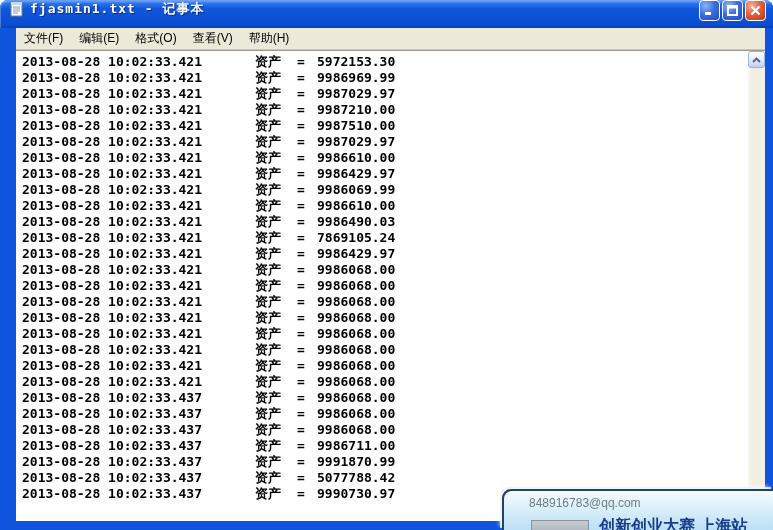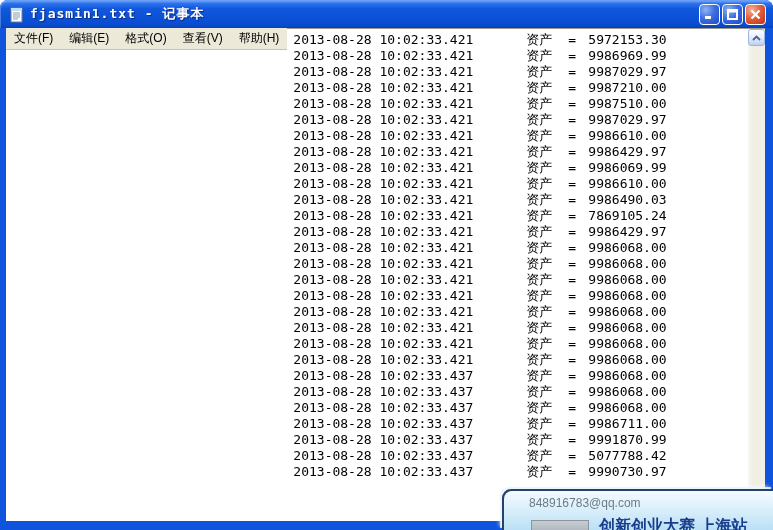"fjasmin1.txt - 记事本" .titlebar { align-items: center -> none }
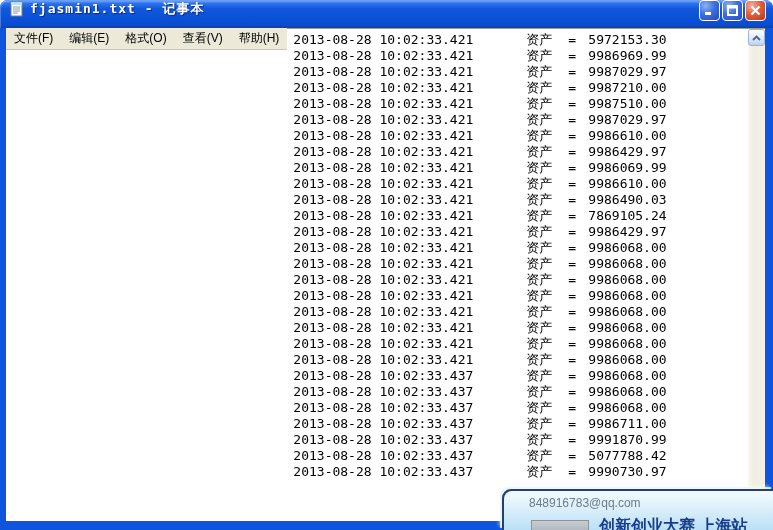"文件(F)" .frame { flex-direction: row -> column; margin: 0 8px 9px 6px -> 0 8px 9px 16px }
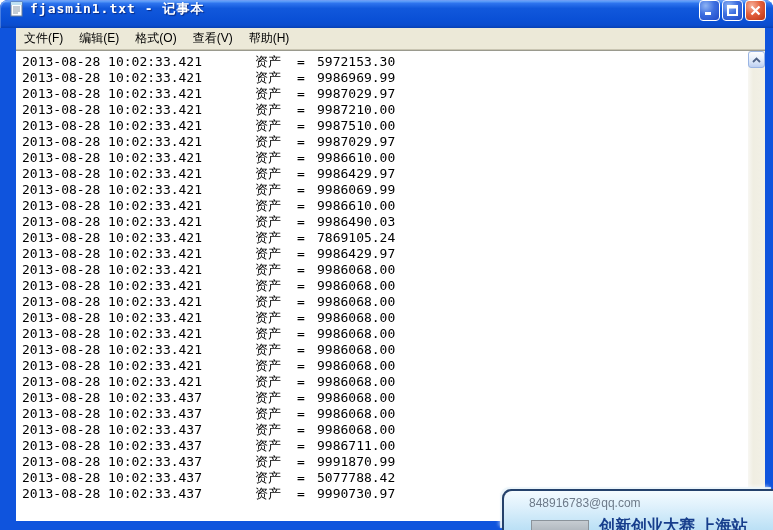"2013-08-28 10:02:33.421" .log-row { font-weight: normal -> bold }
